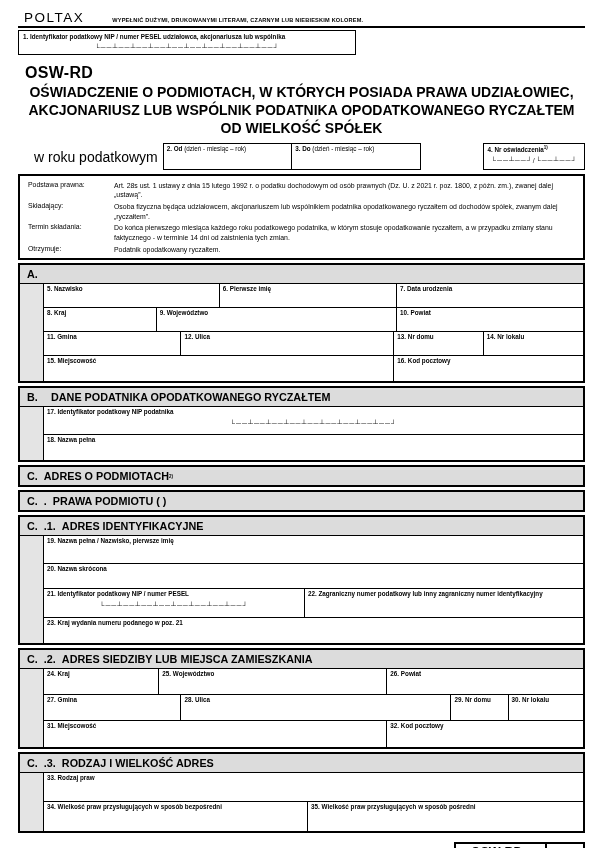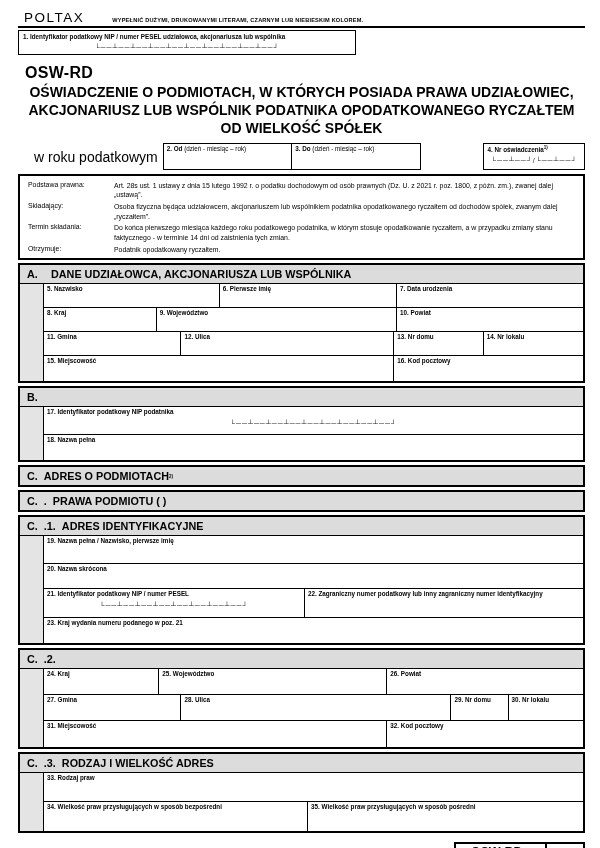"DANE UDZIAŁOWCA, AKCJONARIUSZA LUB" span { html: <span>DANE UDZIAŁOWCA, AKCJONARIUSZA LUB WSPÓLNIKA</span> -> none }
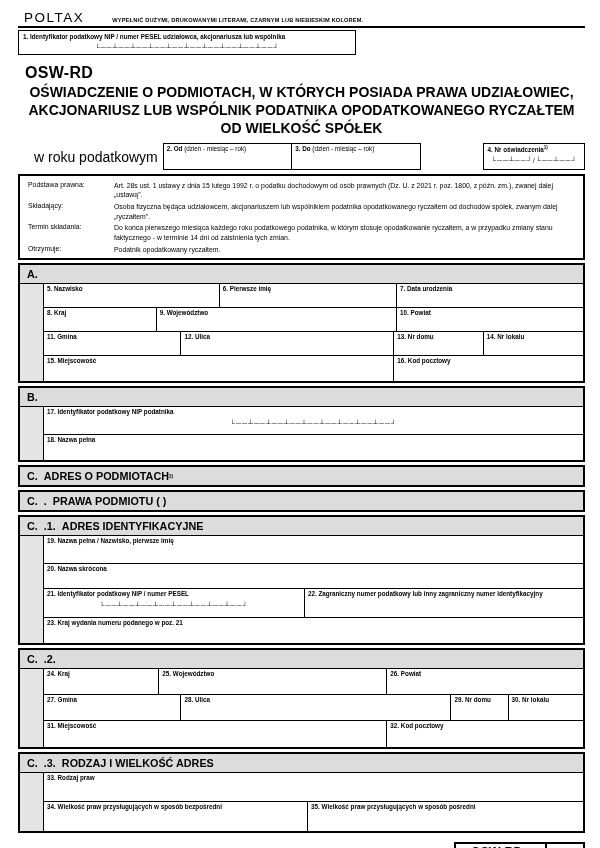"DANE PODATNIKA OPODATKOWANEGO RYCZAŁTEM" span { html: none -> <span>DANE PODATNIKA OPODATKOWANEGO RYCZAŁTEM</span> }
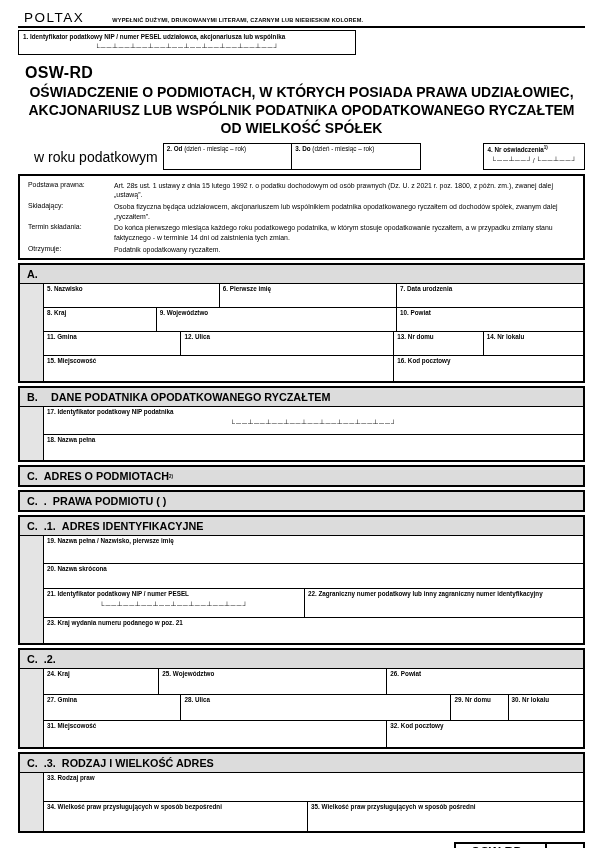"ADRES SIEDZIBY LUB MIEJSCA ZAMIESZKANIA" span { html: none -> <span>ADRES SIEDZIBY LUB MIEJSCA ZAMIESZKANIA</span> }
